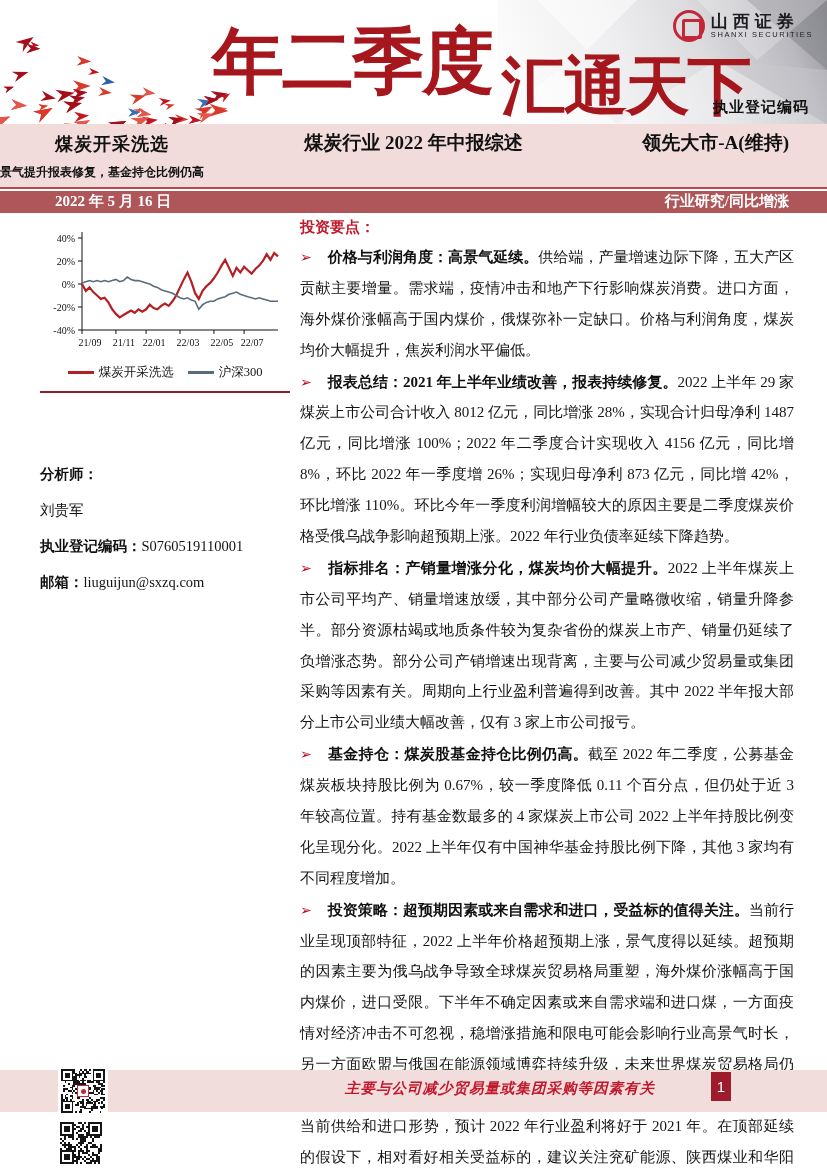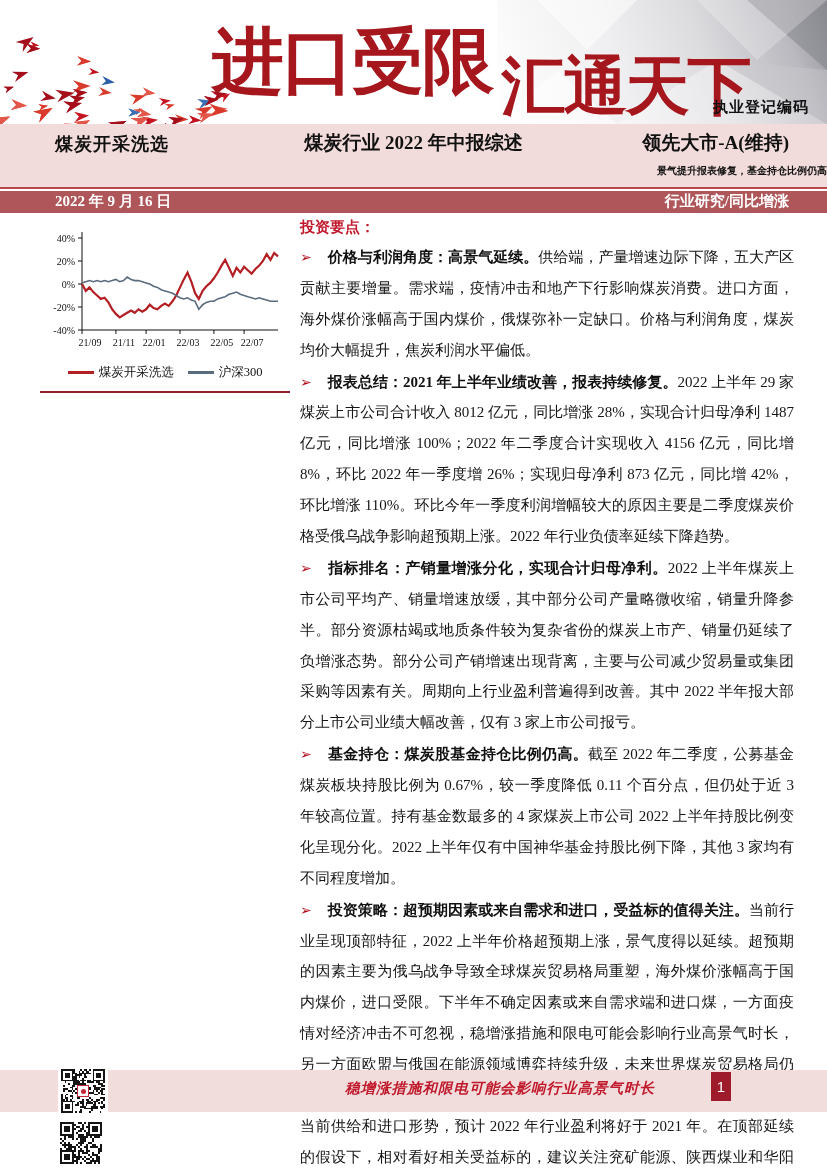"进口受限" span.slogan-a { text: 进口受限 -> 年二季度 }
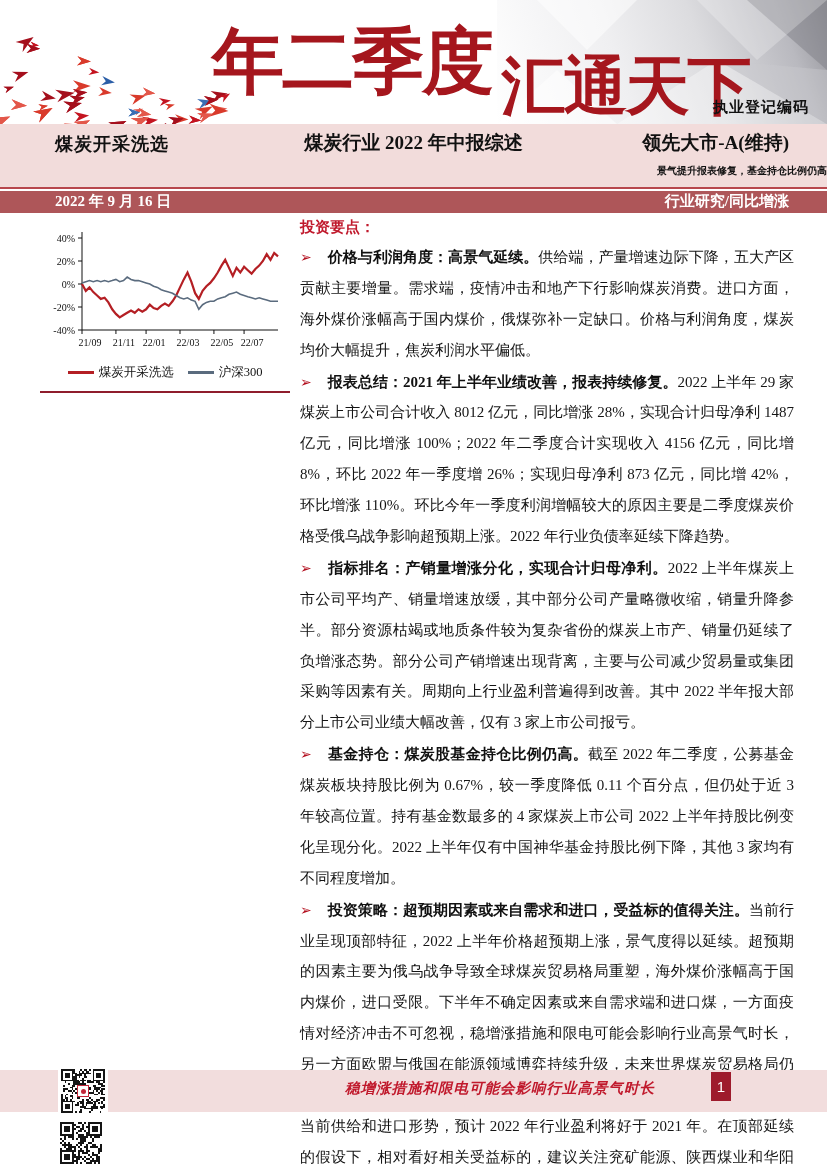"山西证券" div.logo { html: none -> <div> <div></div> <div> <div>山西证券</div> <div>SHANXI SECURITIES</div> </div> </div> }
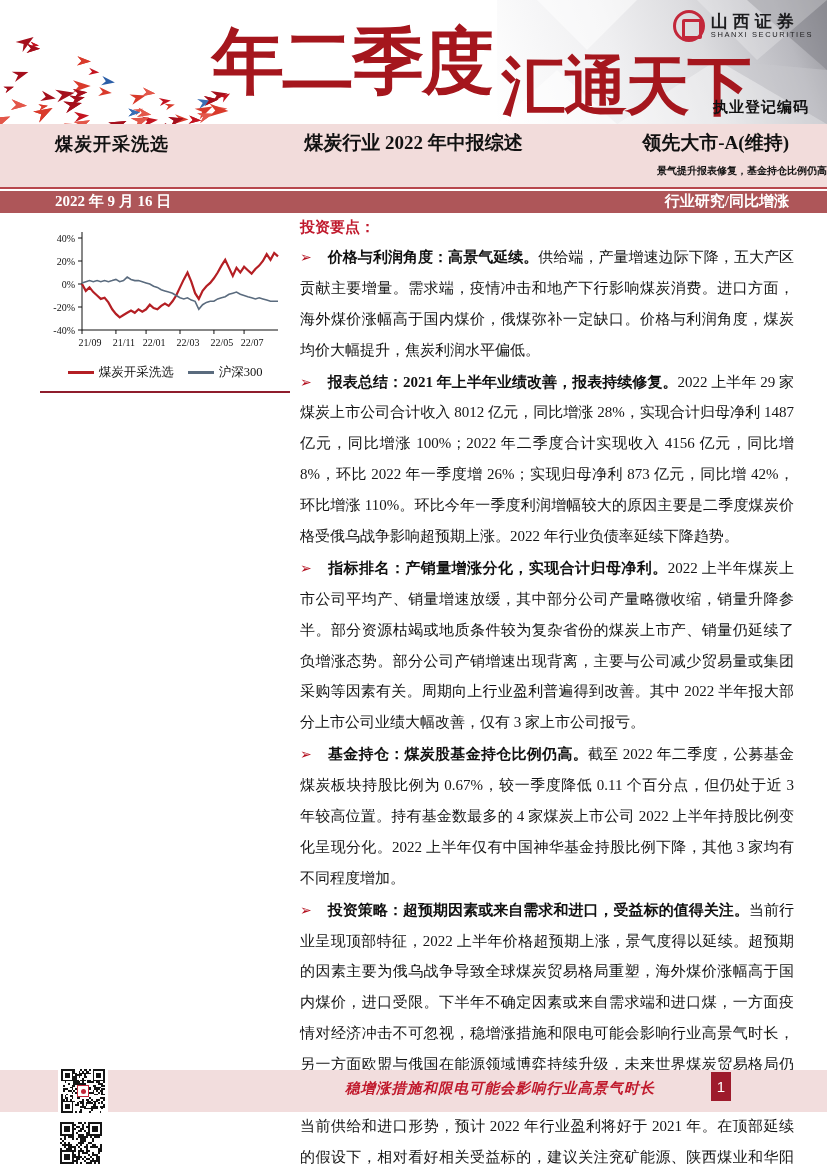"景气提升报表修复，基金持仓比例仍高" .band-subtitle { font-size: 10px -> 12px; text-align: right -> left }
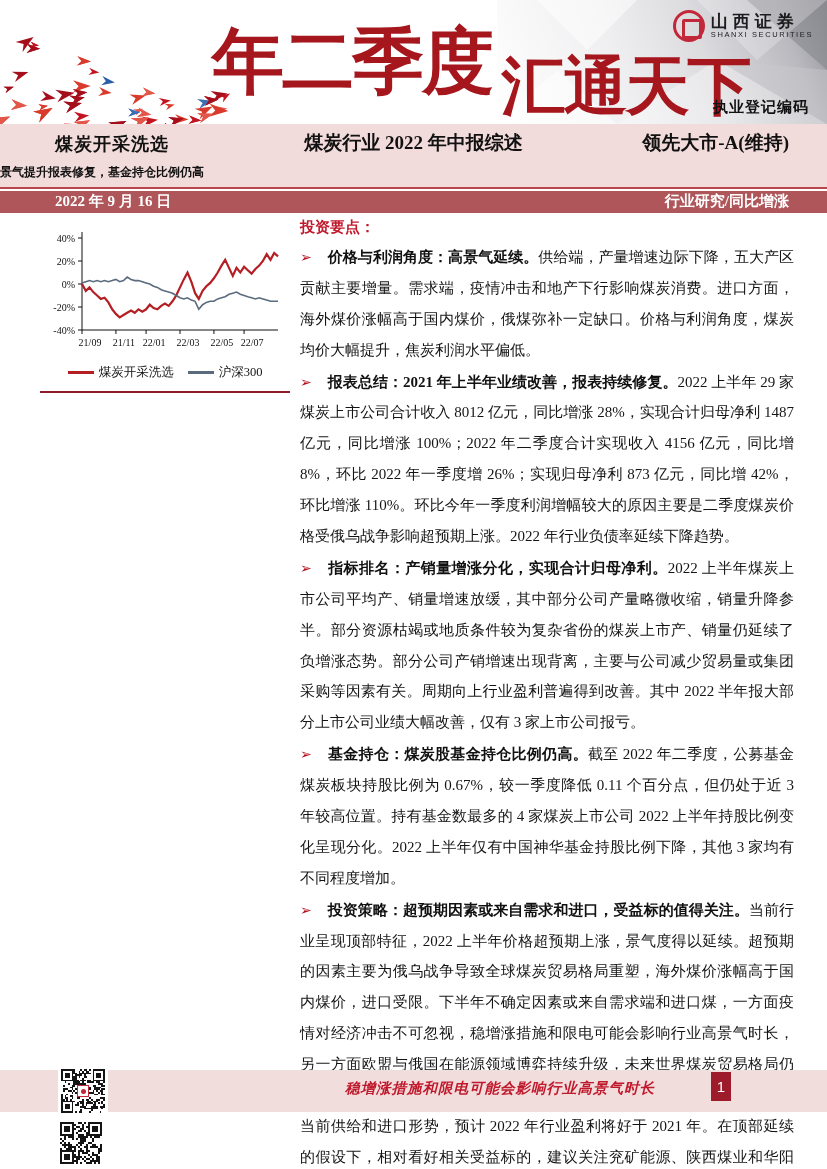"2022 年 9 月 16" div.meta-date { text: 9 -> 5 }
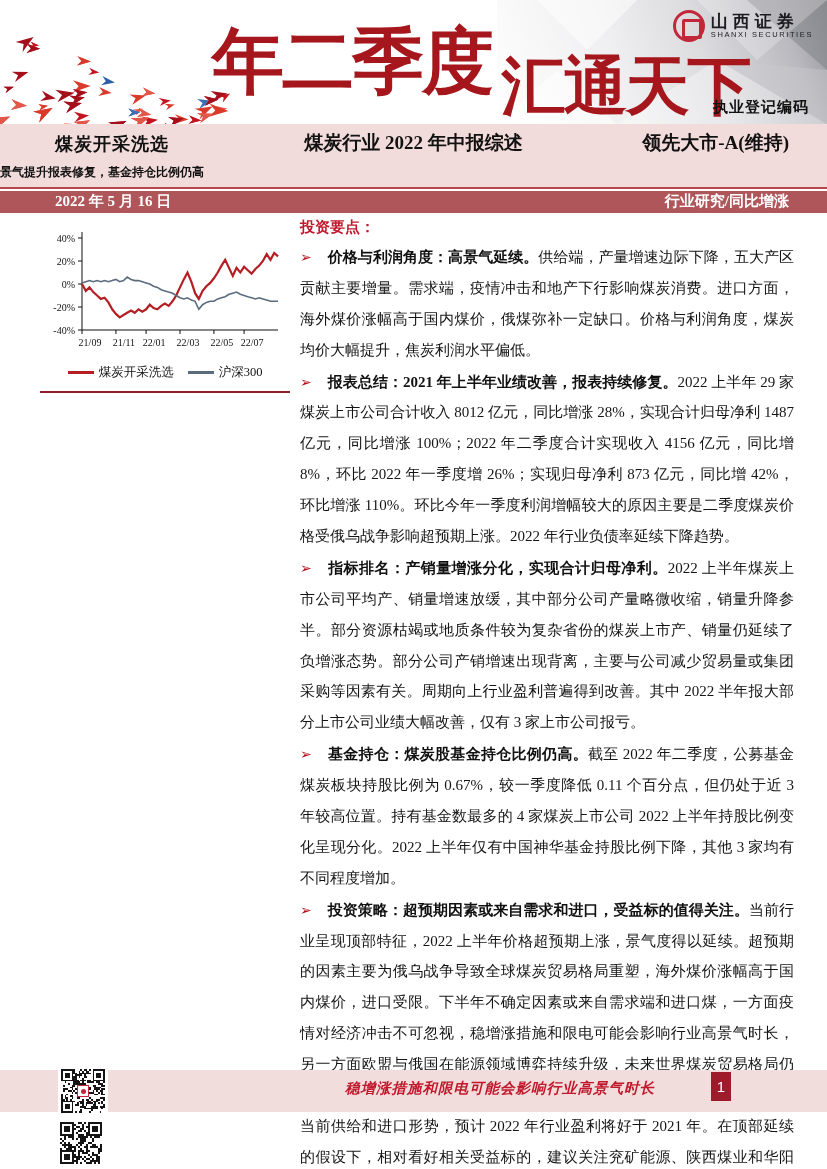"分析师：" div.analyst { html: none -> <div> <div>分析师：</div> <div>刘贵军</div> <div><span>执业登记编码：</span><span>S0760519110001</span></div> <div><span>邮箱：</span><span>liuguijun@sxzq.com</span></div> </div> }
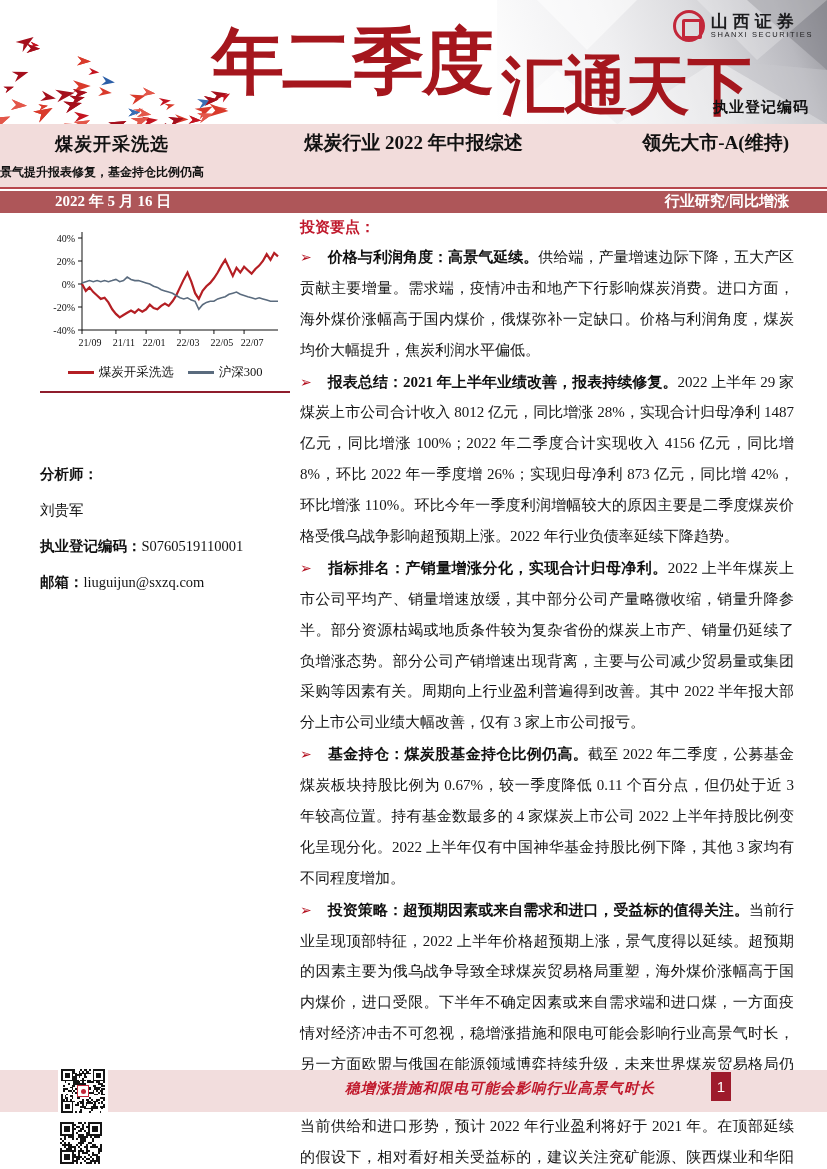"指标排名：产销量增涨分化，实现合计归母净利。" b { text: 实现合计归母净利 -> 煤炭均价大幅提升 }
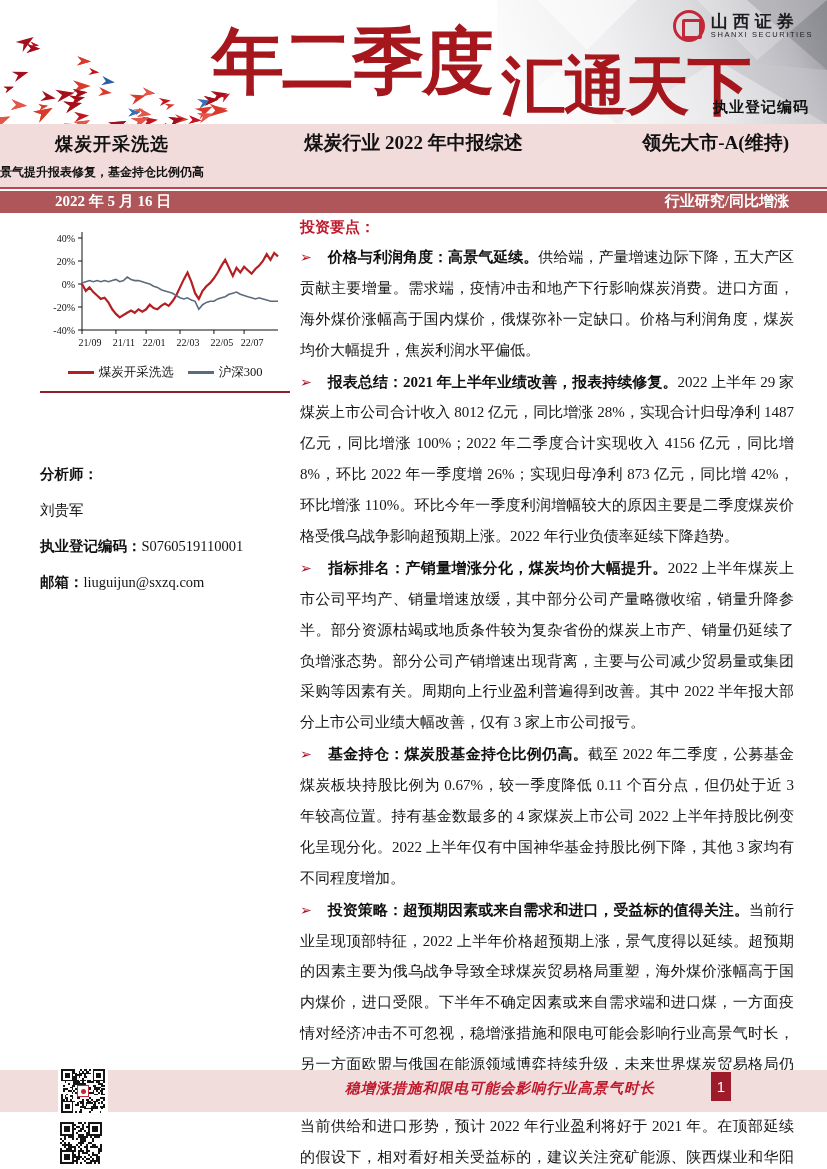"稳增涨措施和限电可能会影响行业高景气时长" div.disclaimer { text: 稳增涨措施和限电可能会影响行业高景气时长 -> 主要与公司减少贸易量或集团采购等因素有关 }
